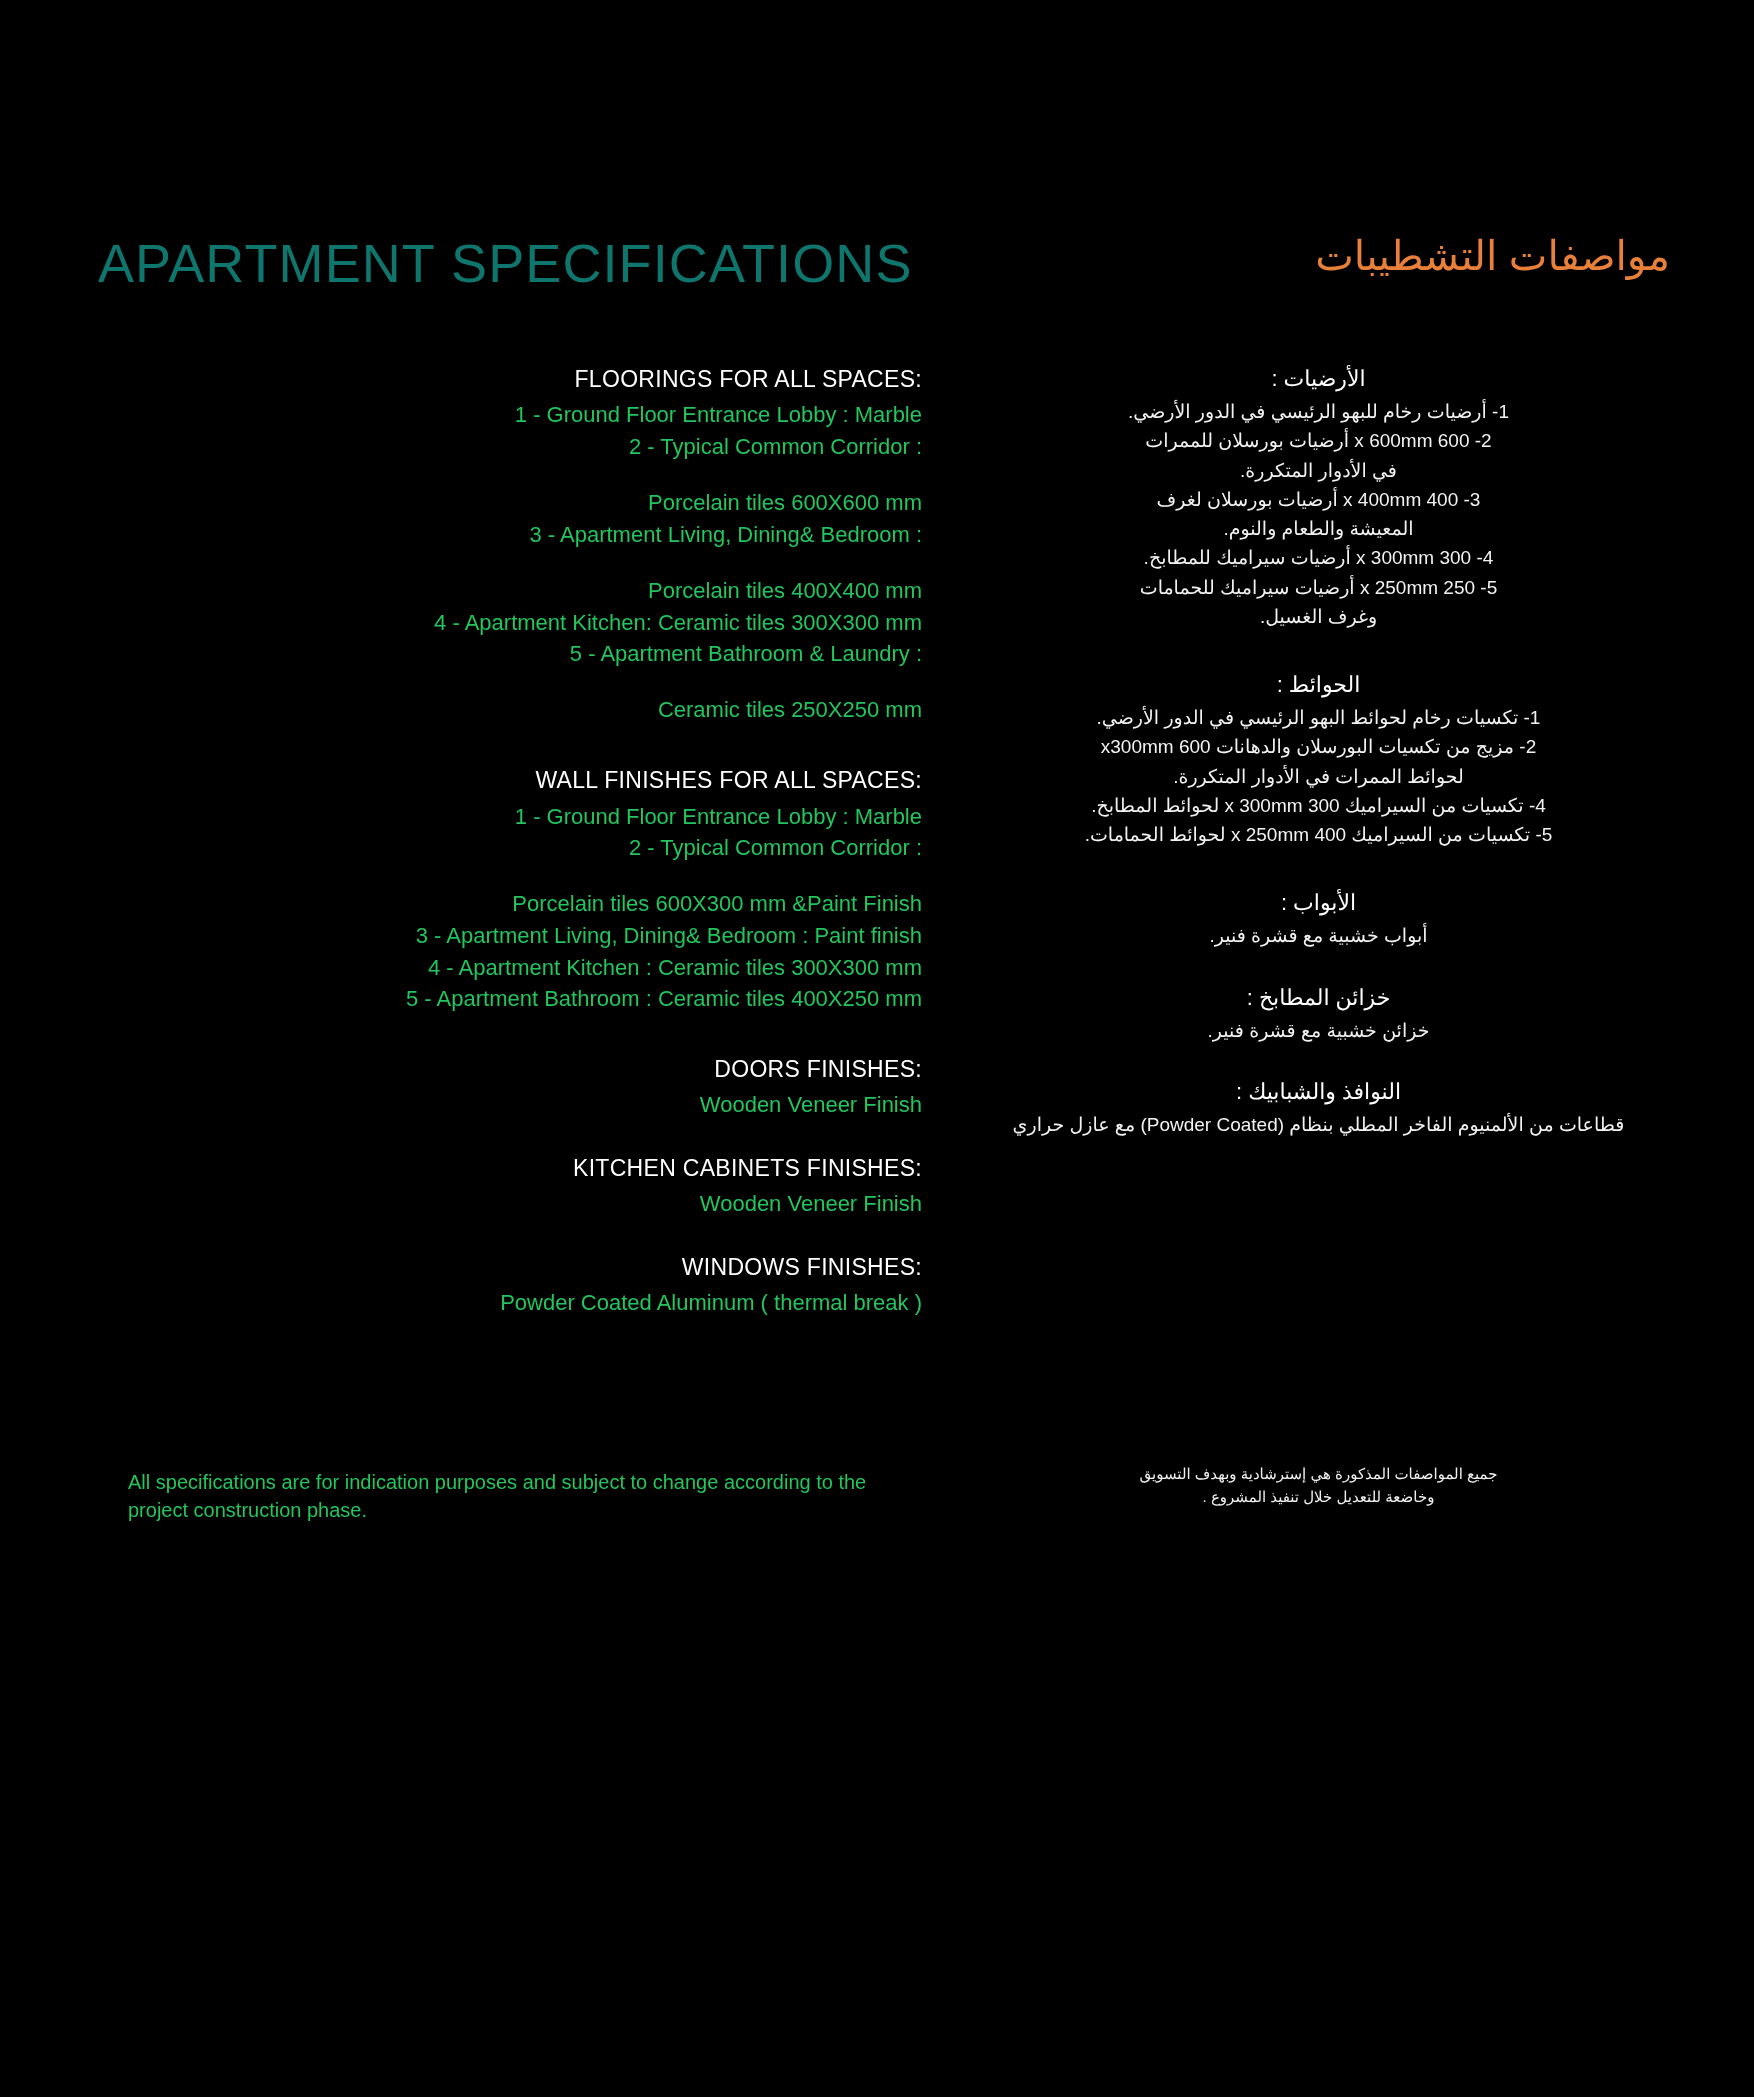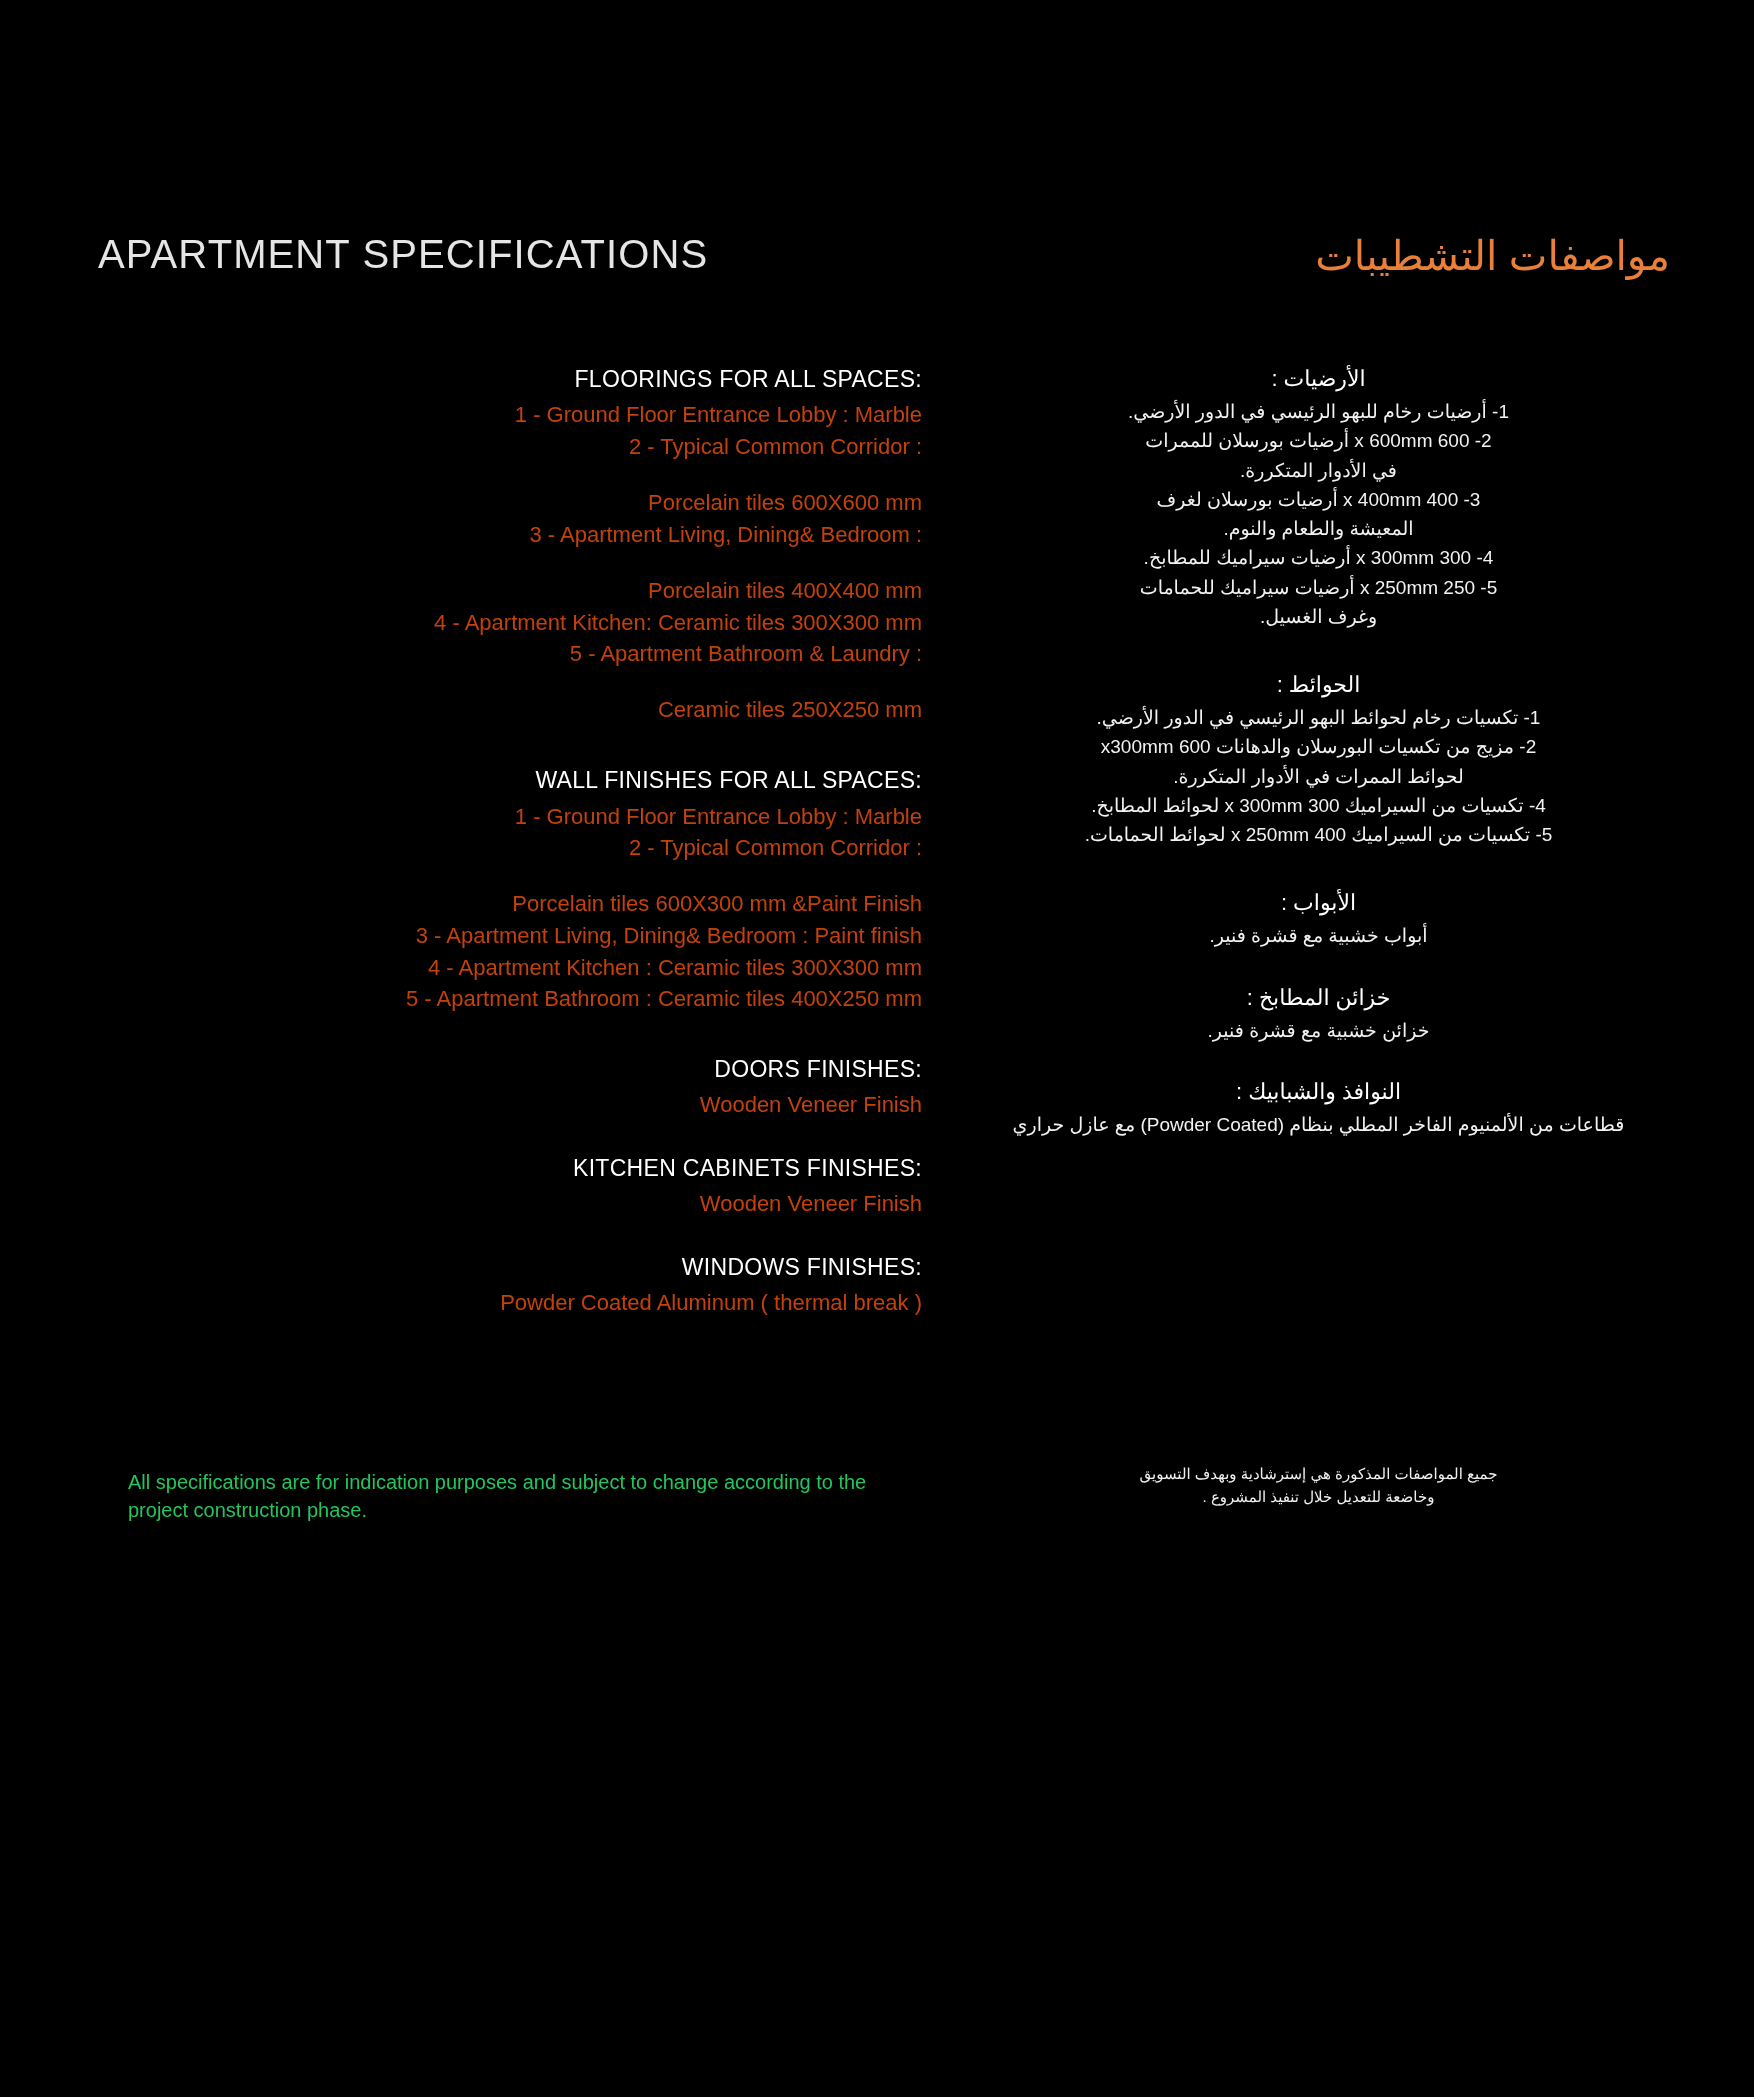"APARTMENT SPECIFICATIONS" .title-en { color: #e5e5e5 -> #0f766e; font-size: 40px -> 54px }
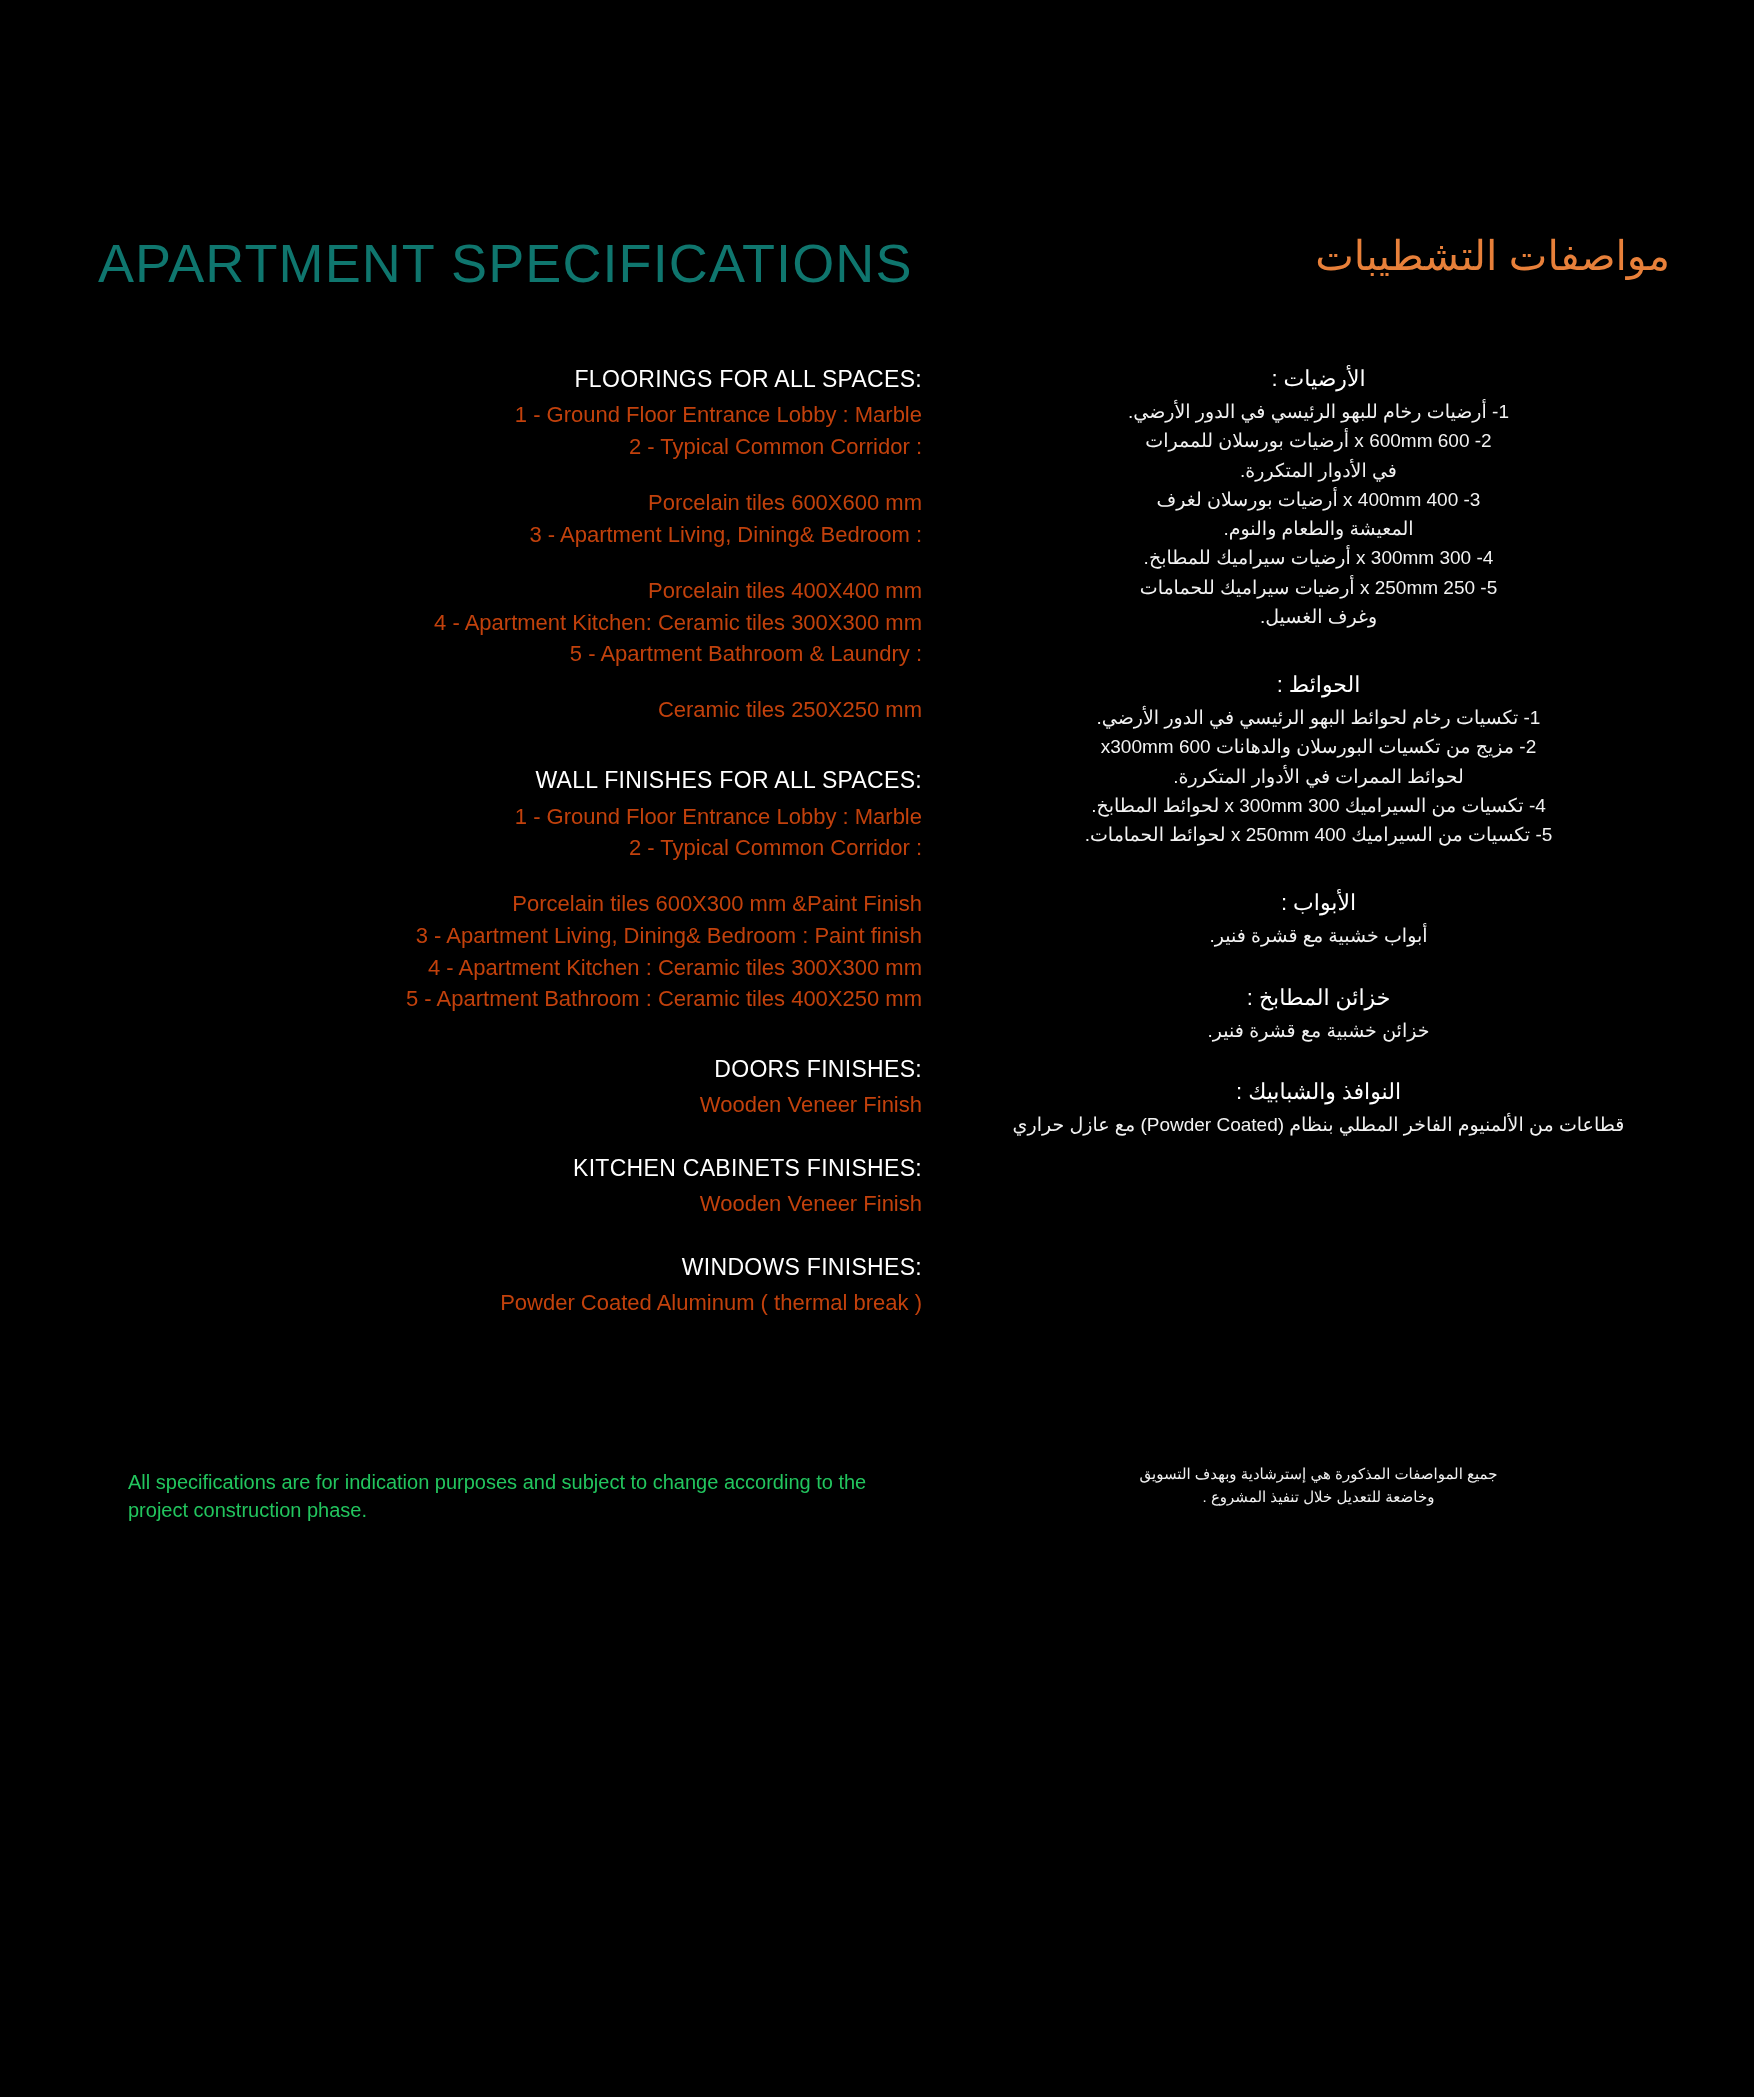"1 - Ground Floor Entrance" .line-en { color: #c2410c -> #22c55e }
